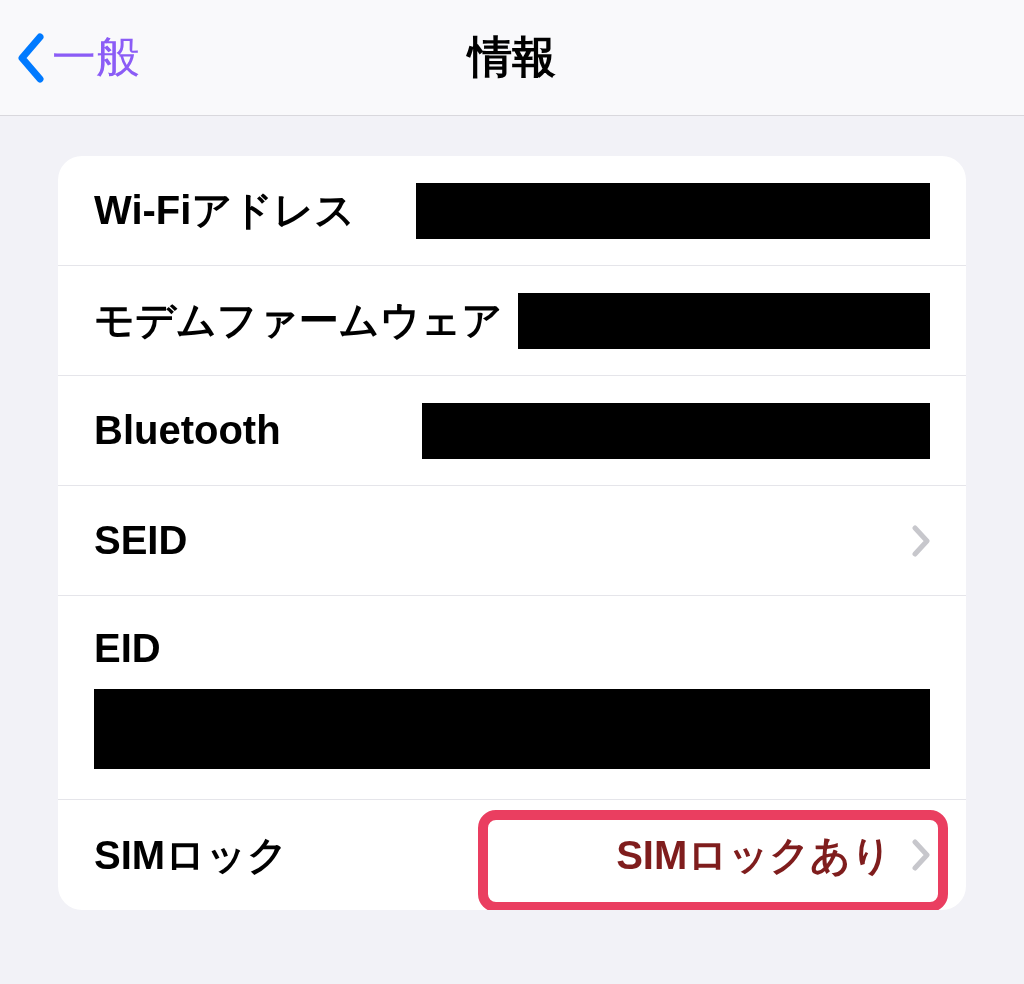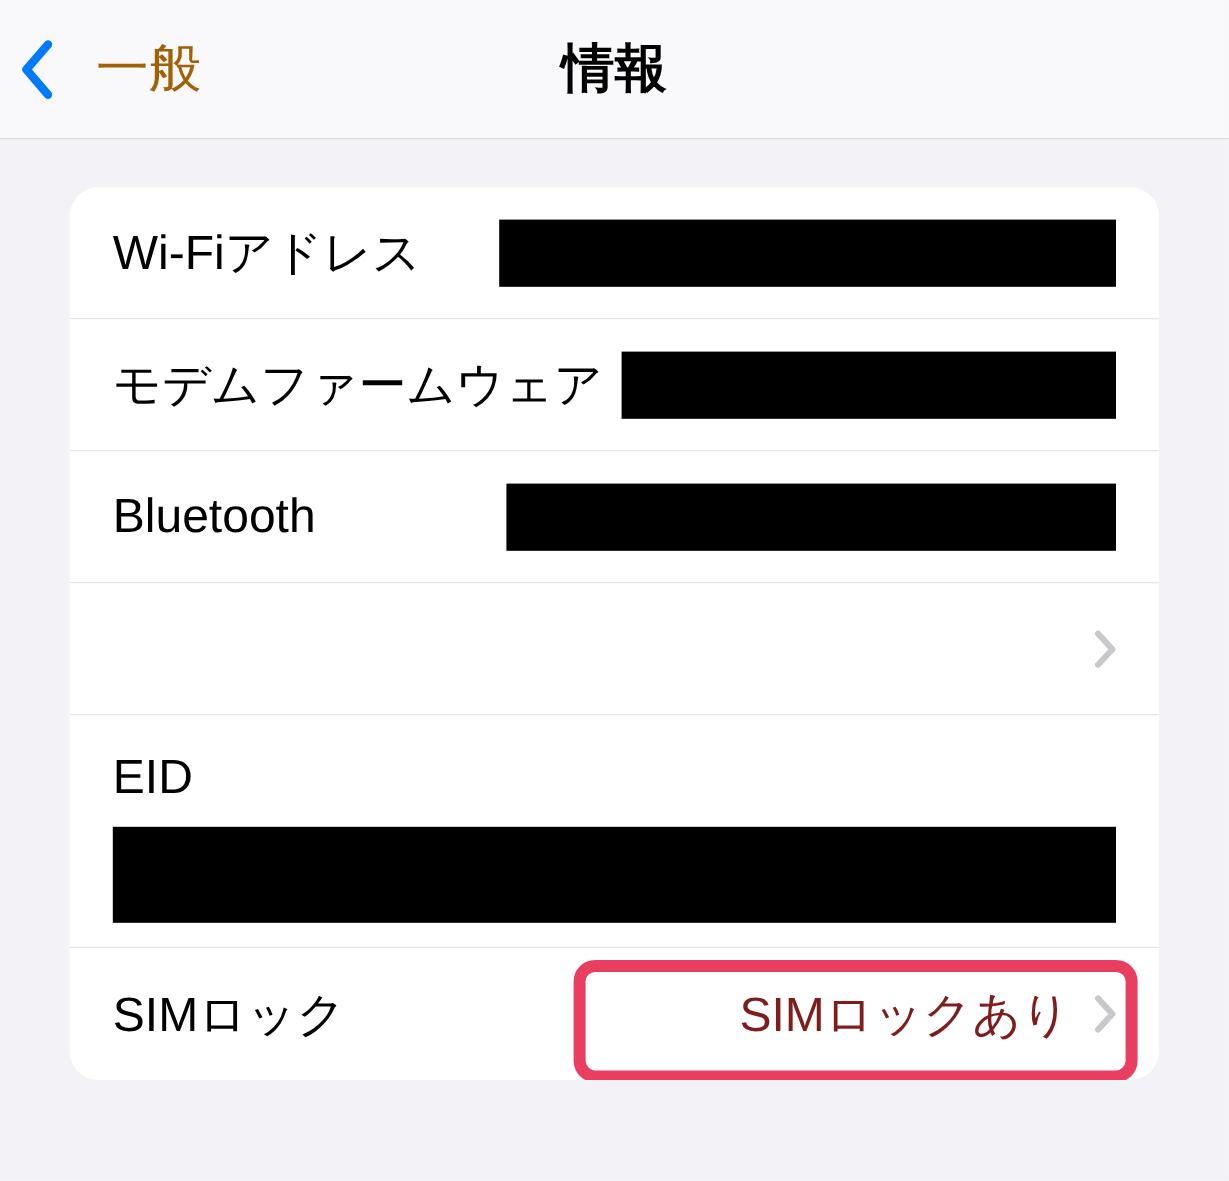"一般" .back-button { color: #a16207 -> #8b5cf6; gap: 28px -> none }
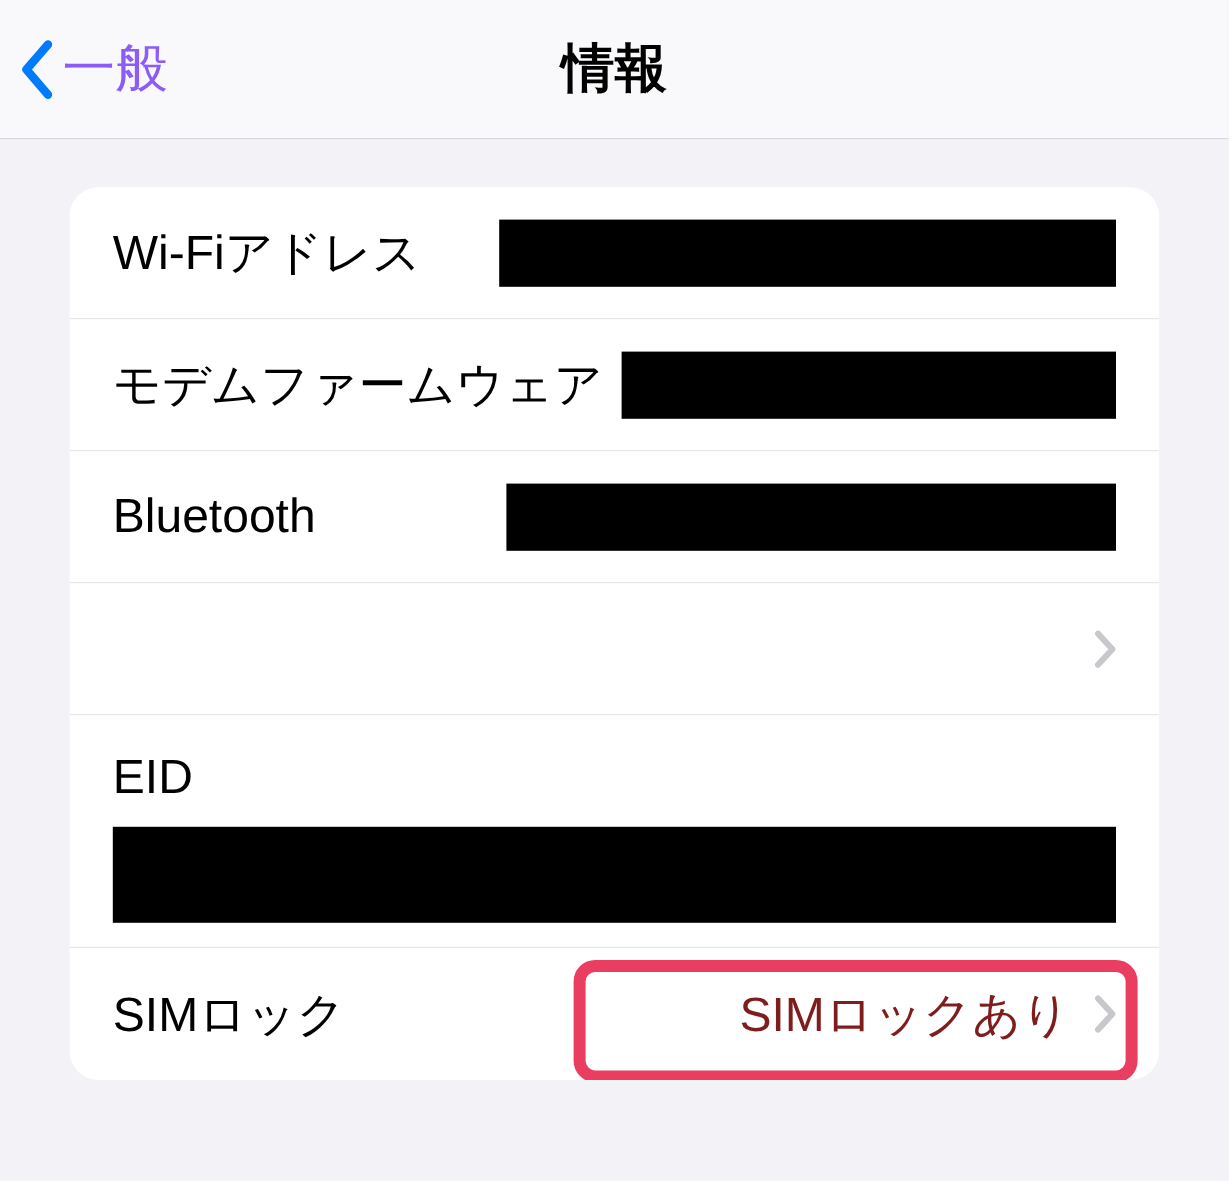"Wi-Fiアドレス" .row { font-weight: none -> bold }
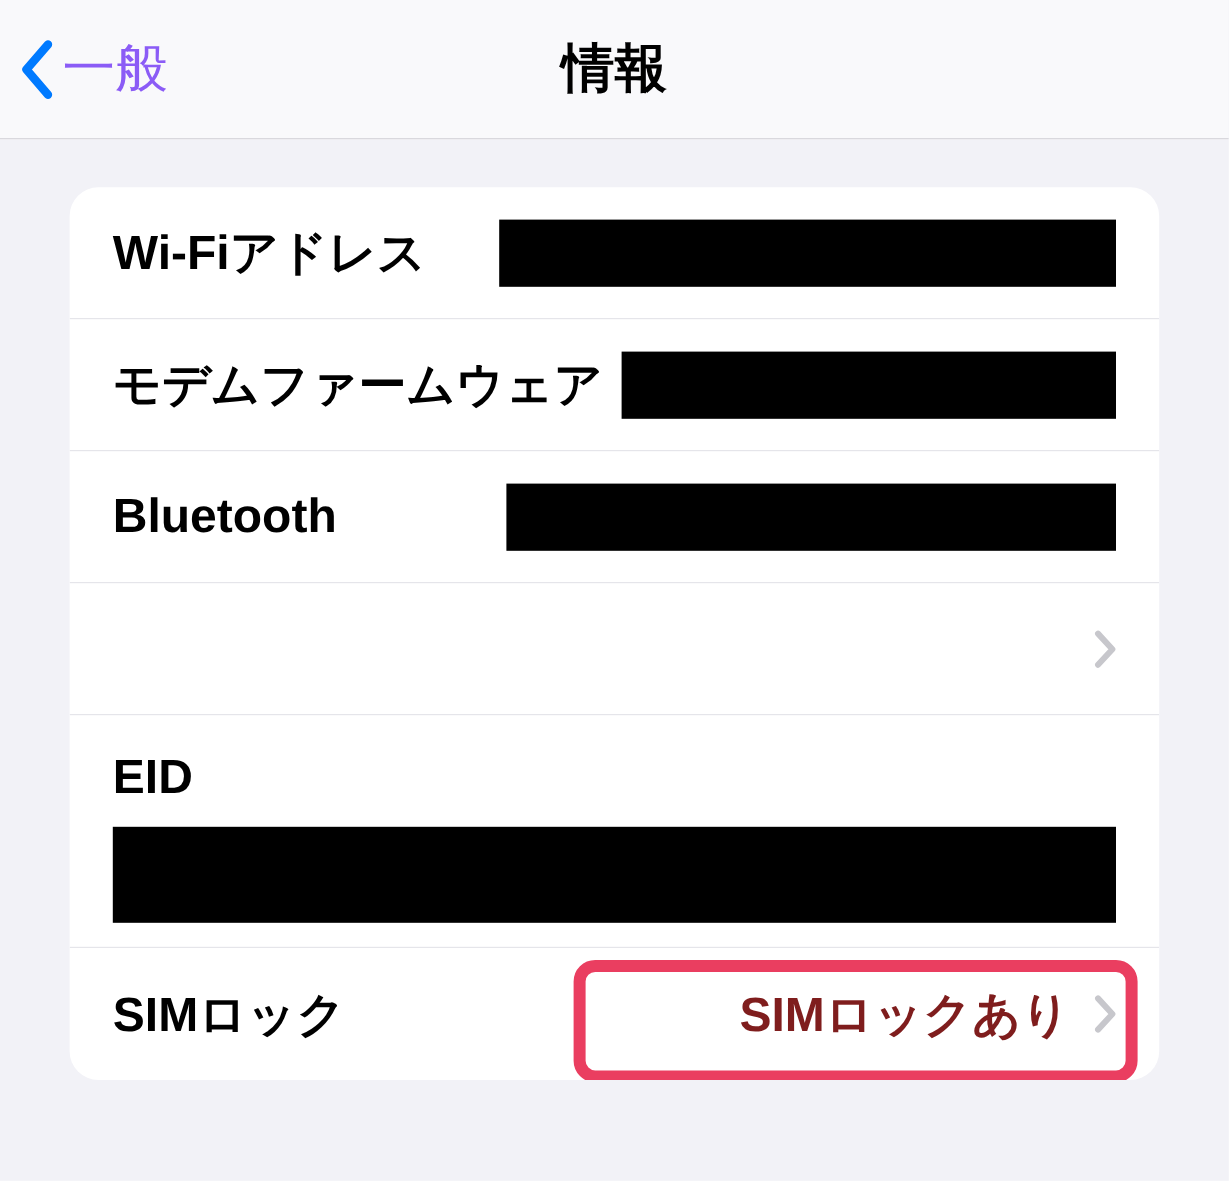"SEID" span.row-label { html: none -> <span>SEID</span> }
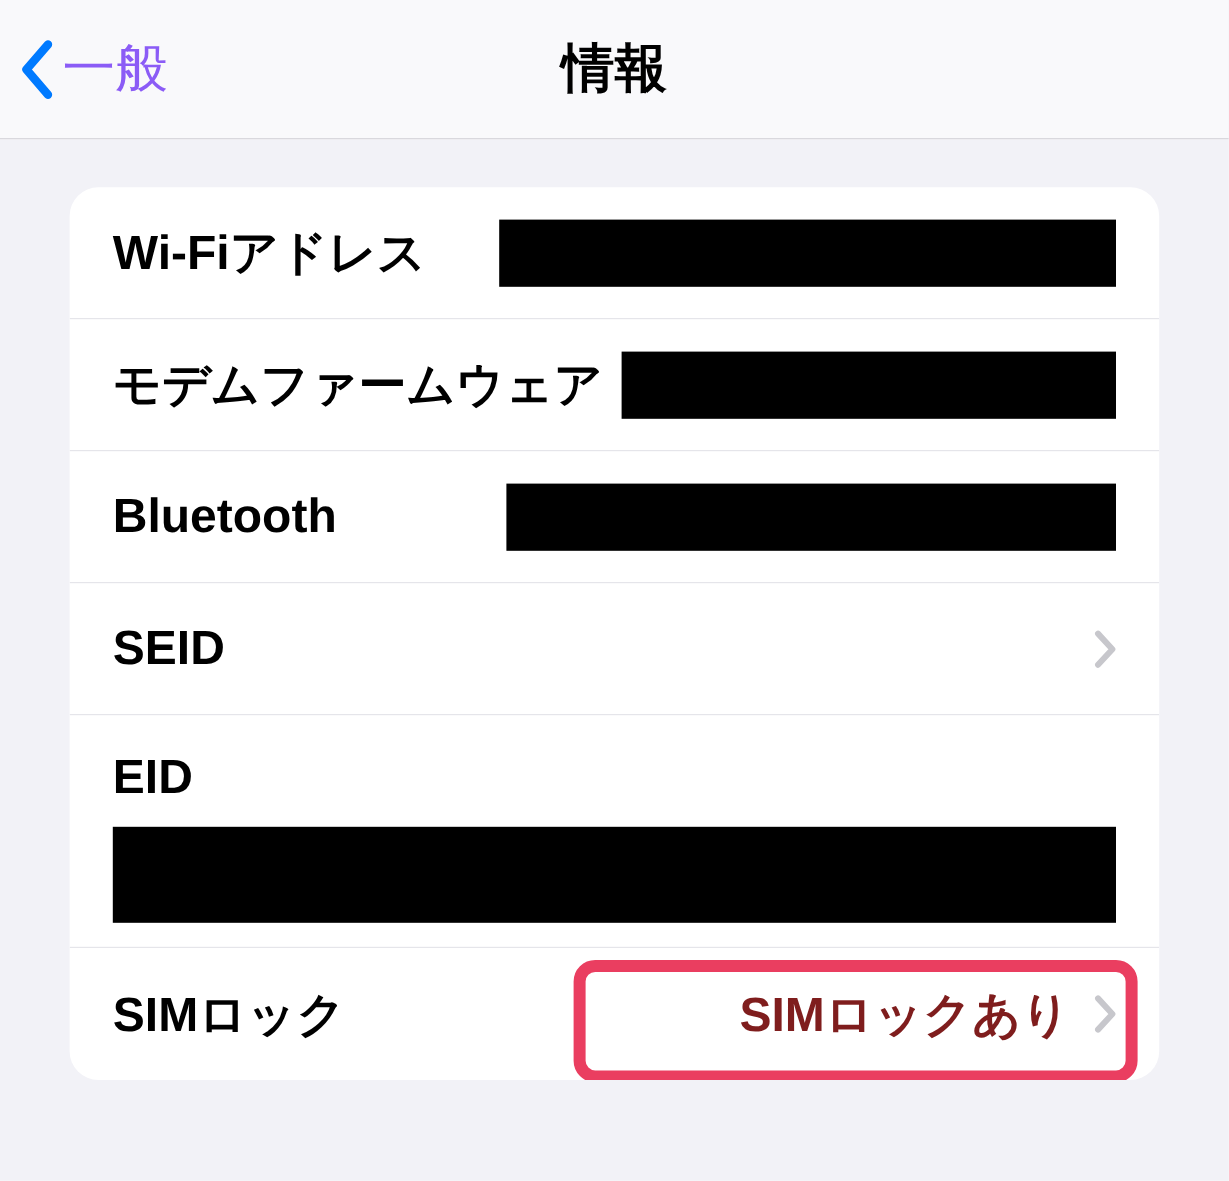"EID" .row-eid { padding-bottom: 20px -> 30px }
